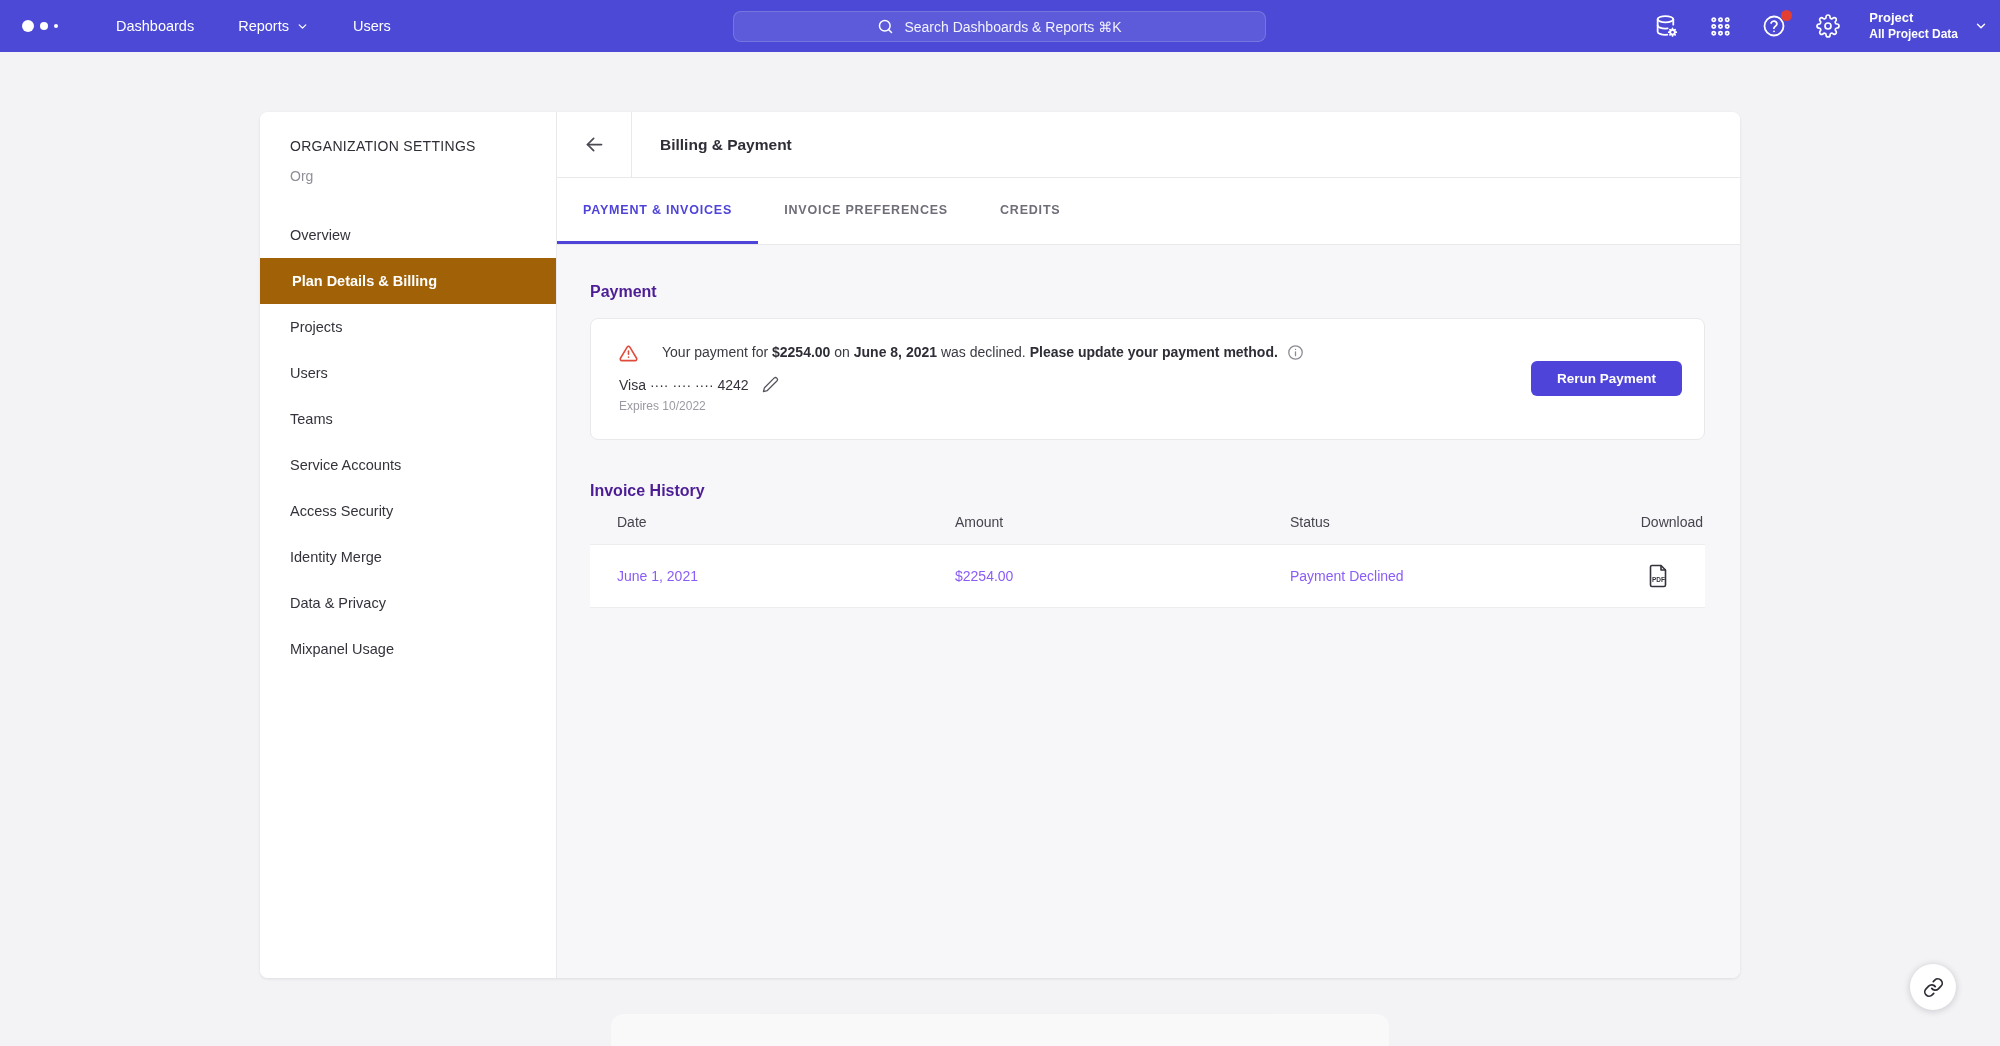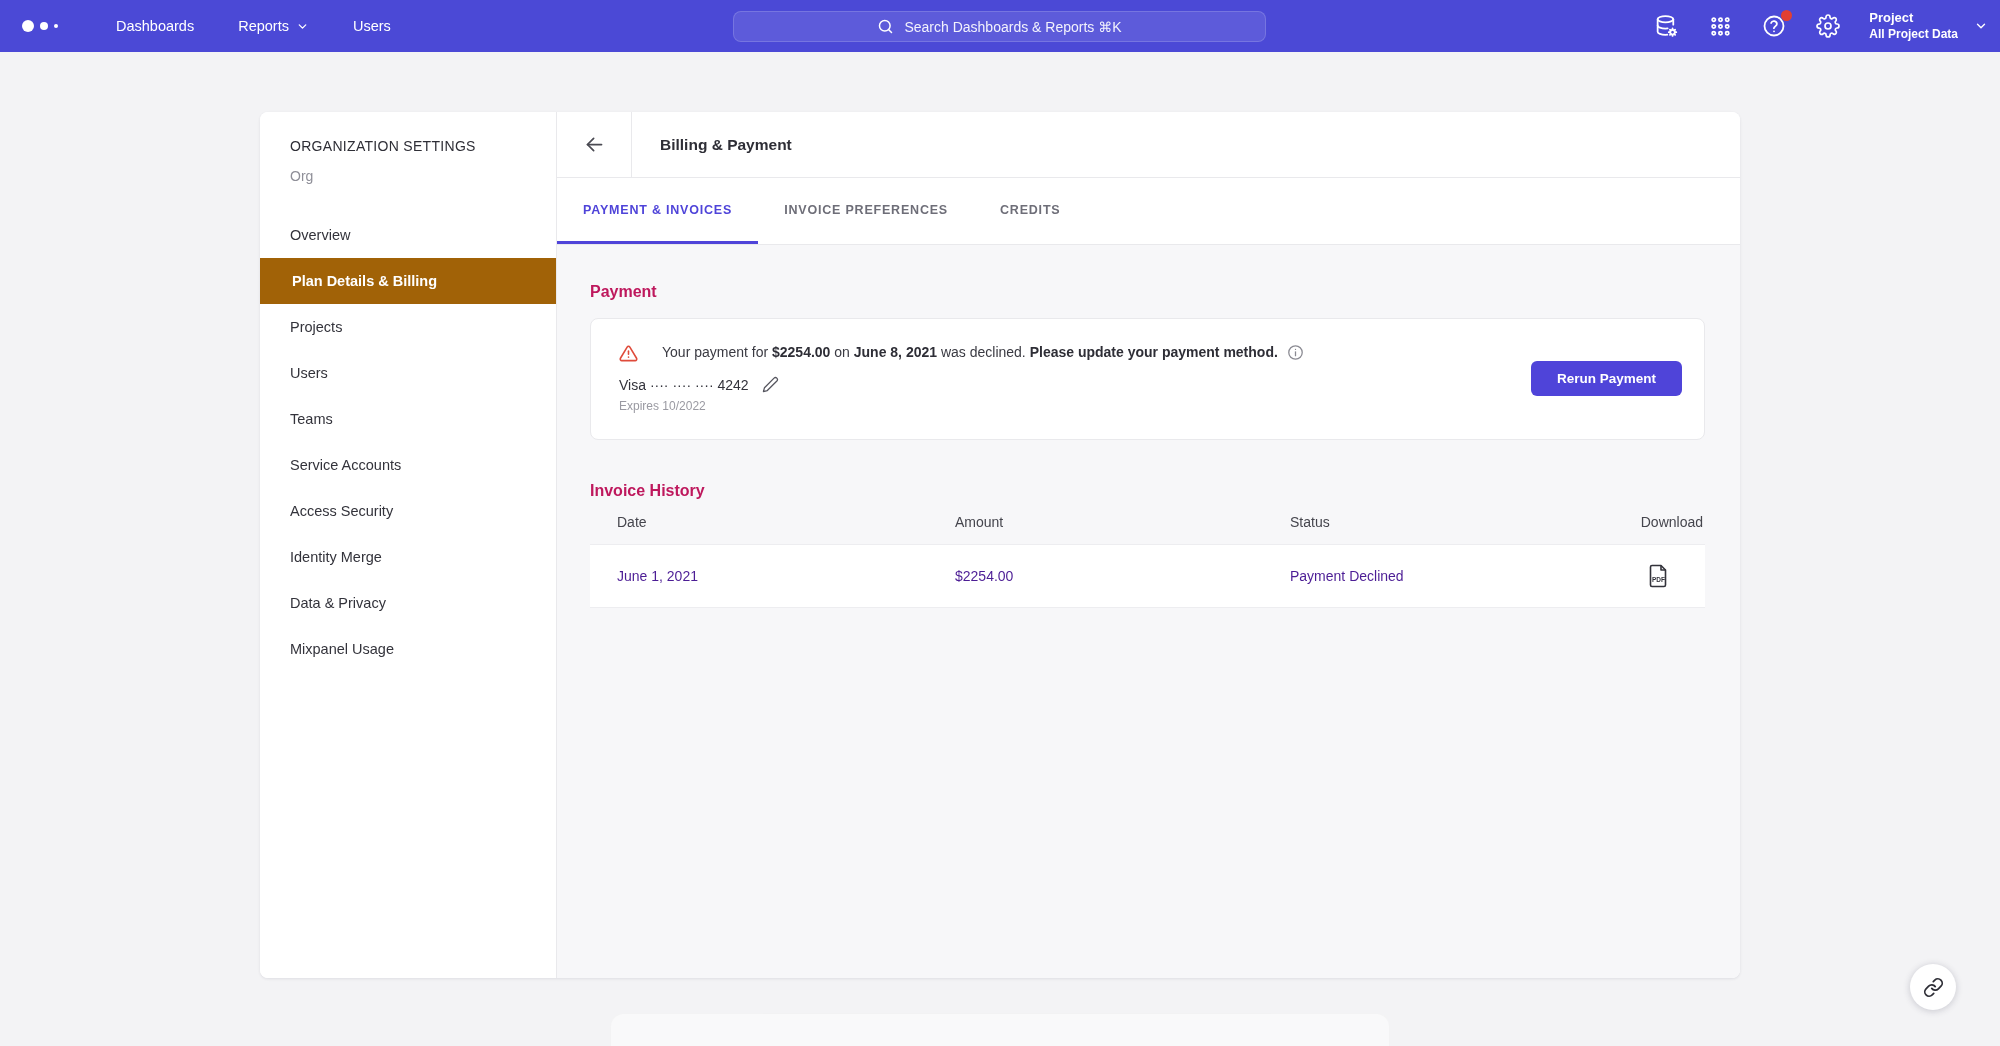"Payment" .section-title { color: #be185d -> #4c1d95 }
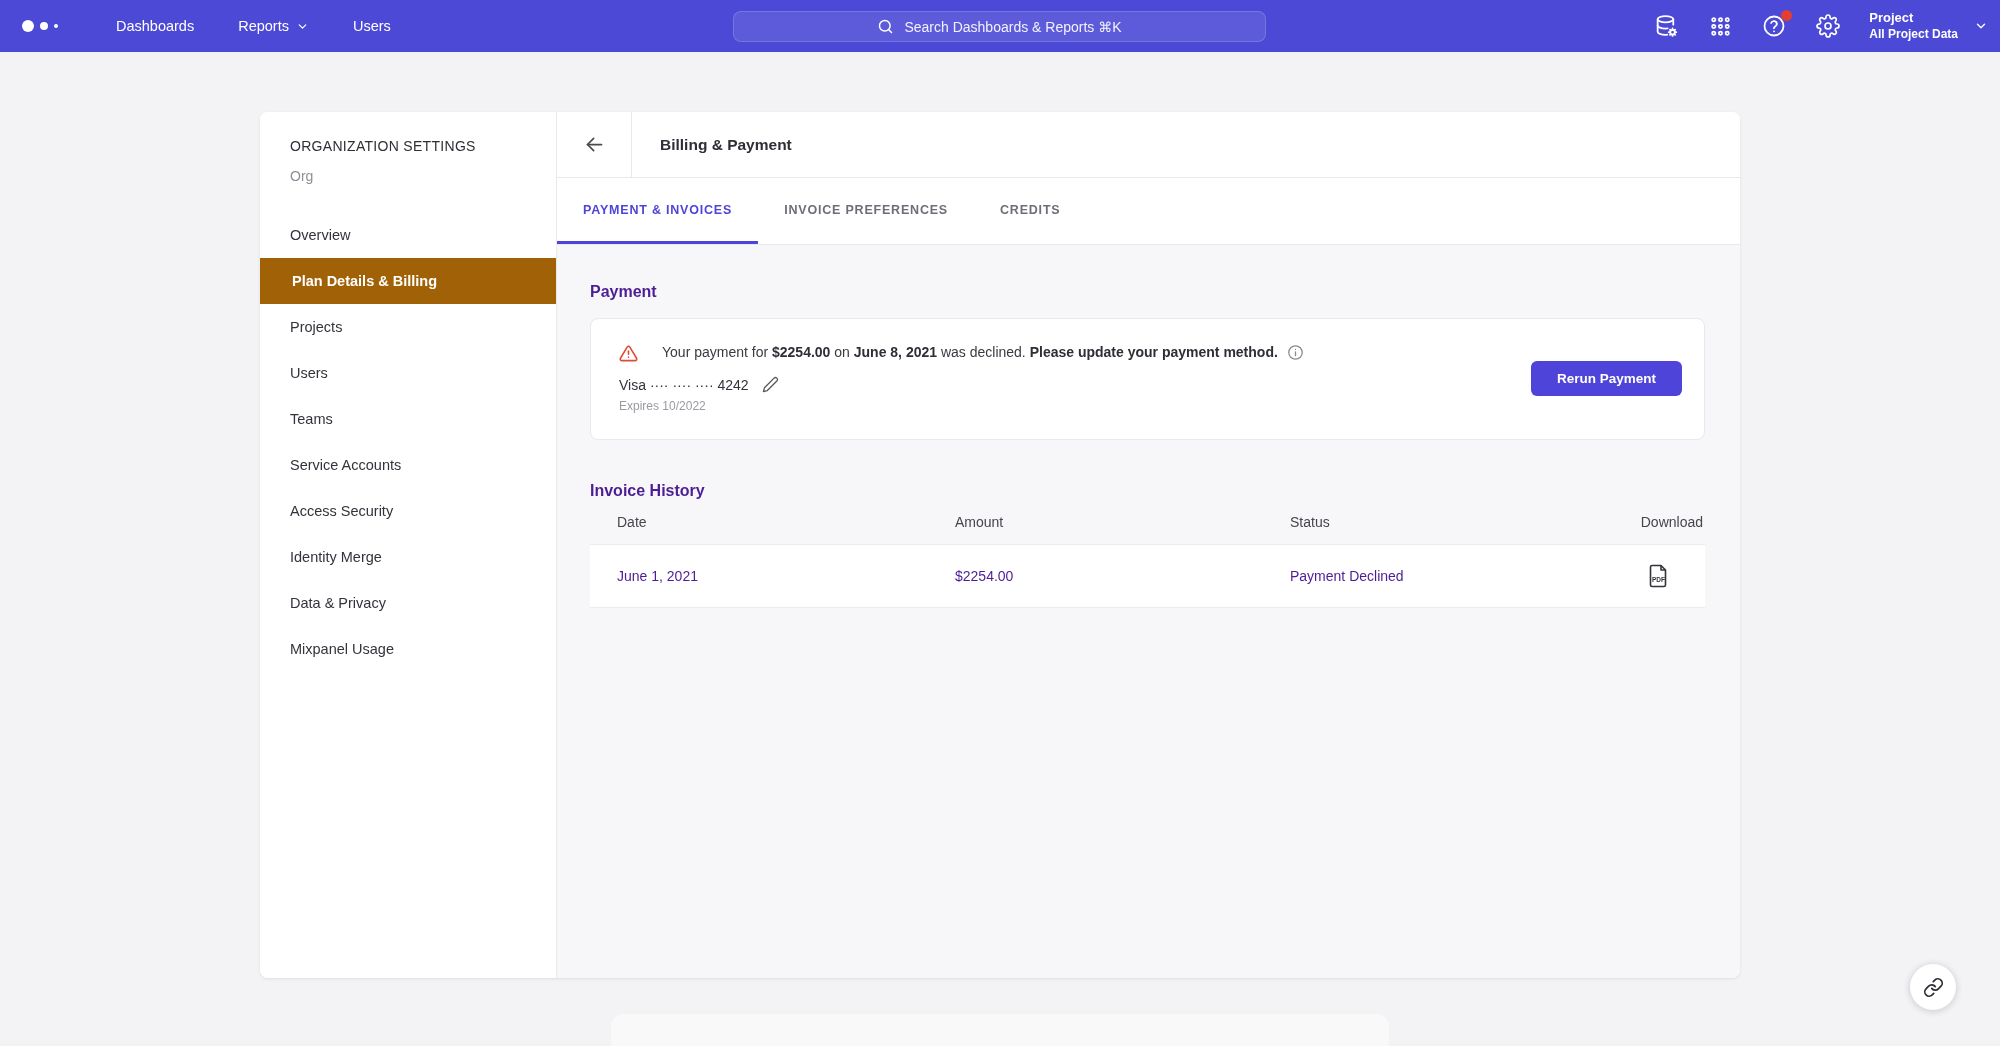"June 1, 2021" .inv-row { color: #4c1d95 -> #8b5cf6 }
